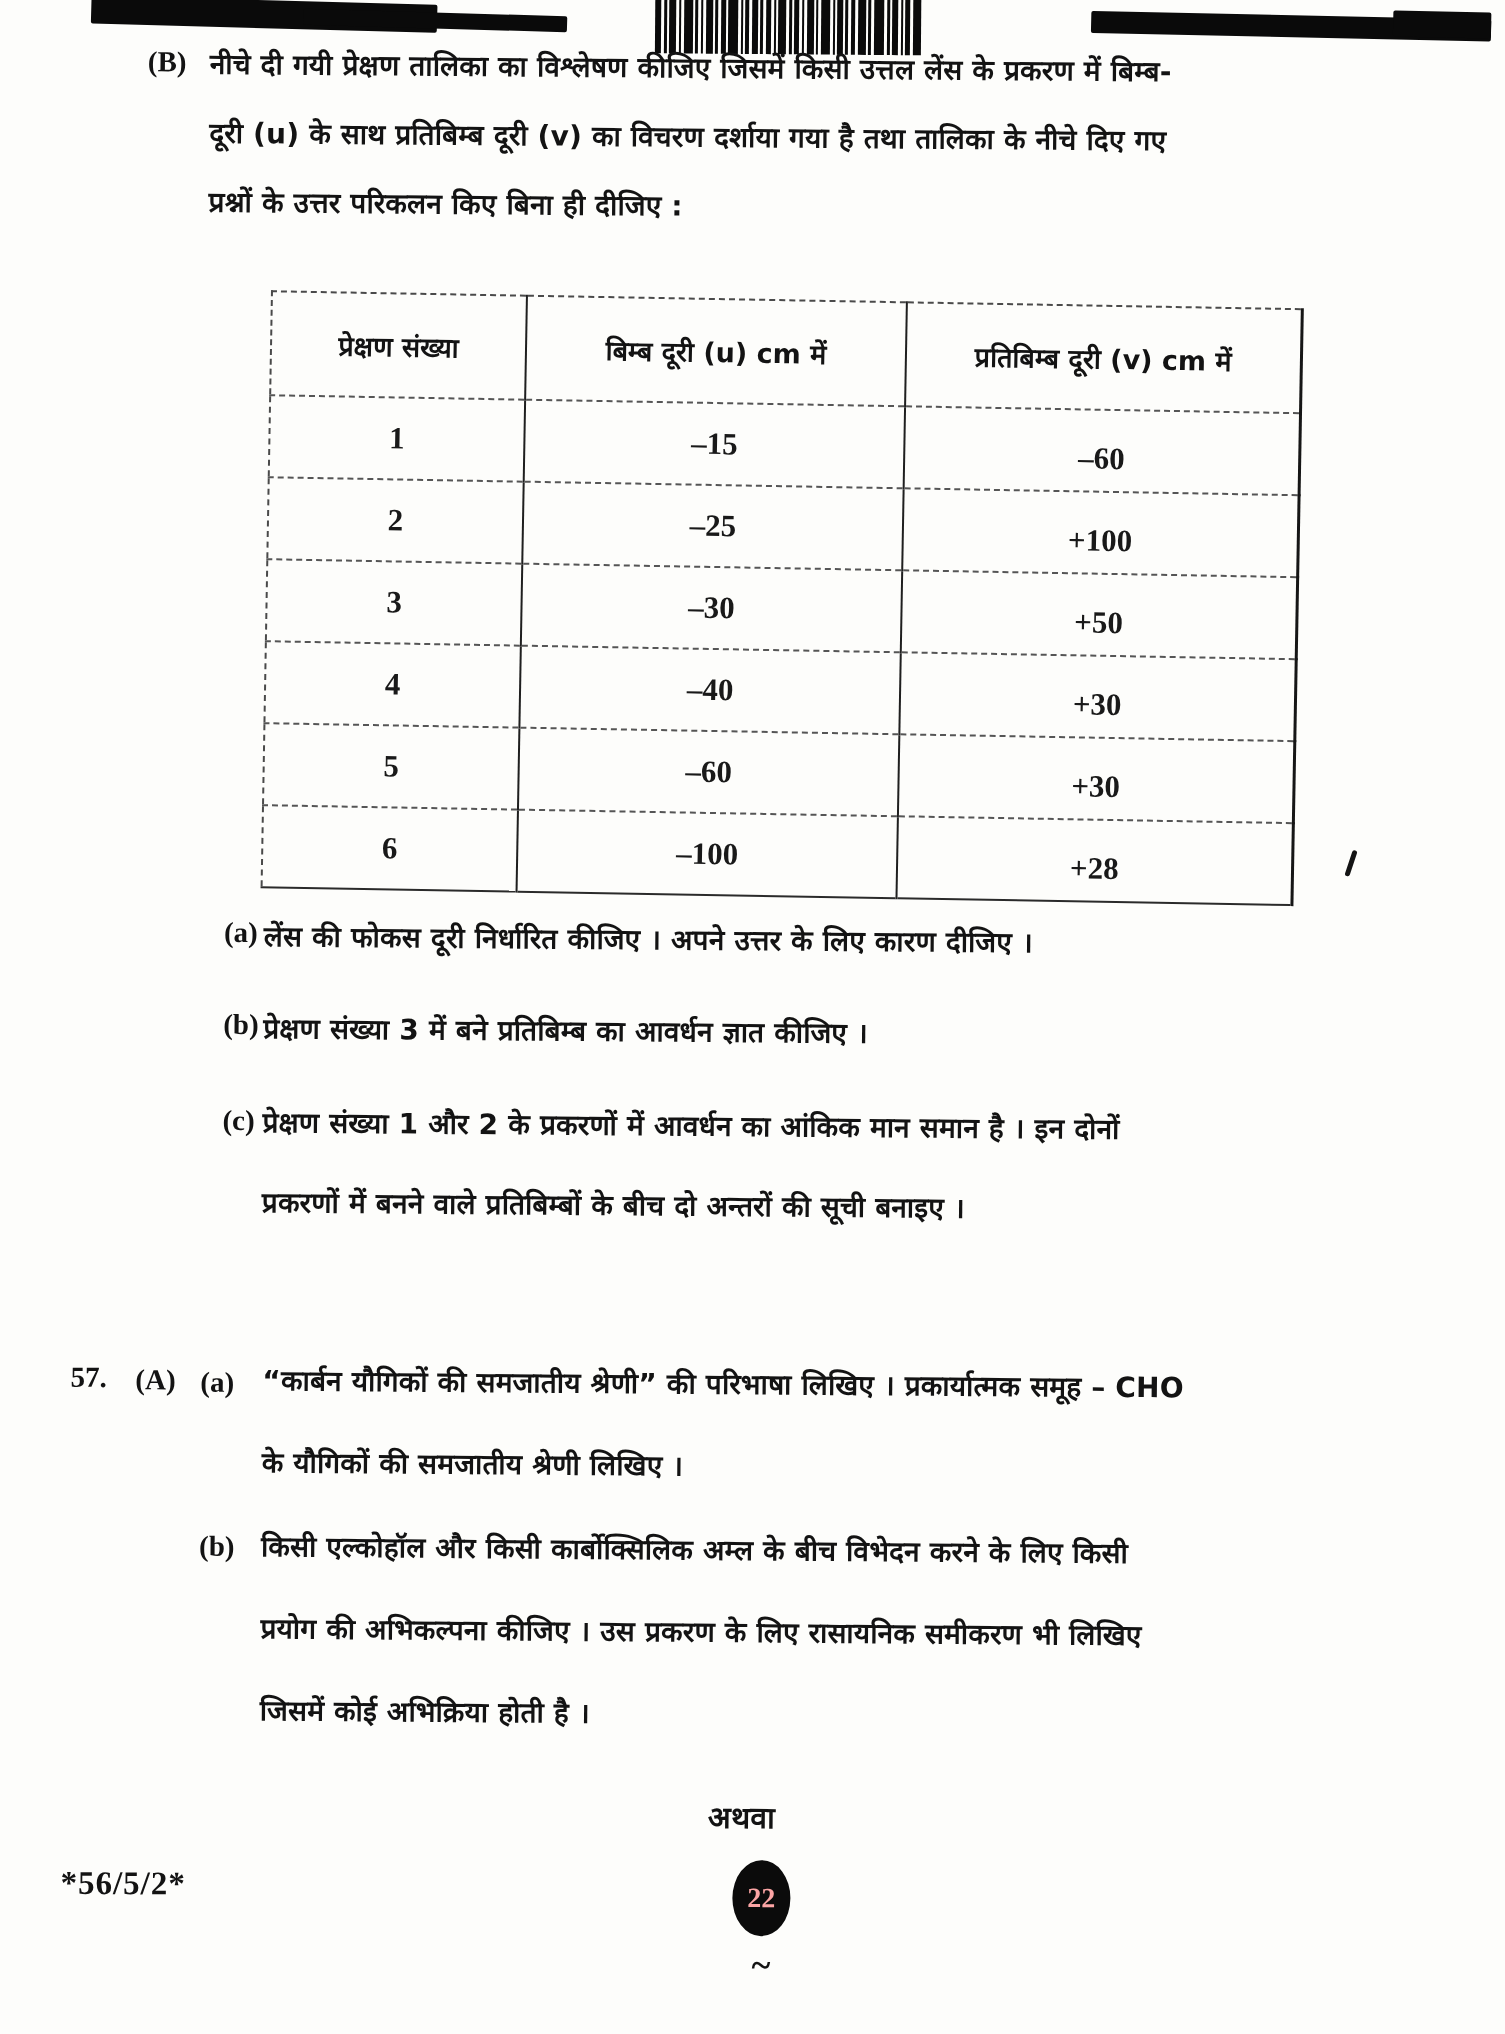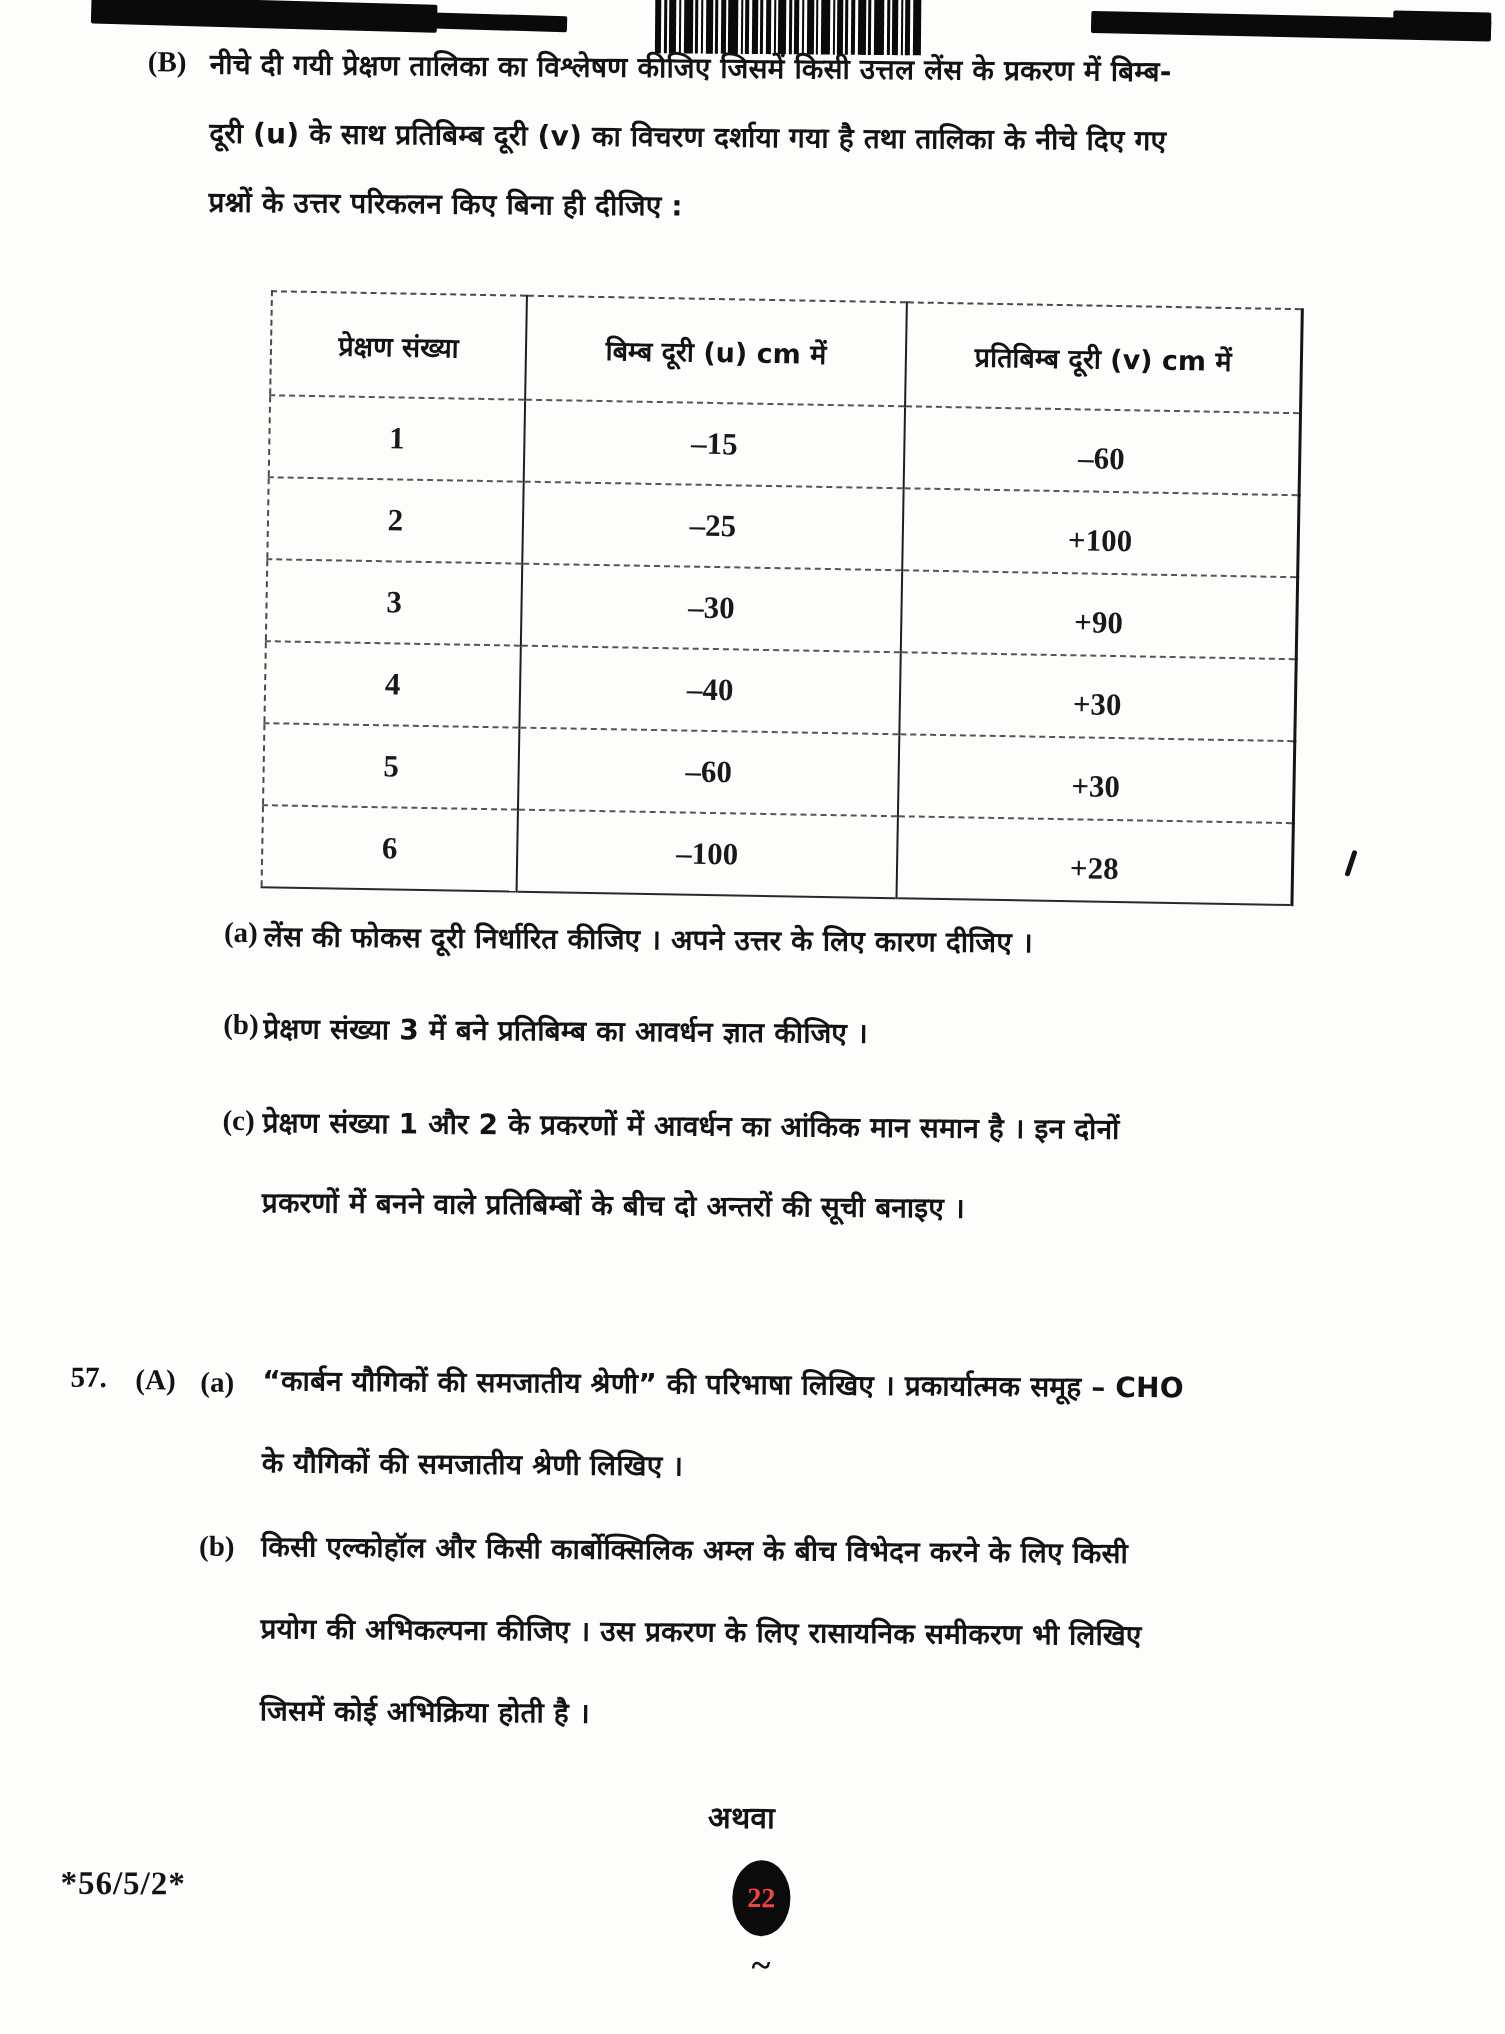"+90" span { text: +90 -> +50 }
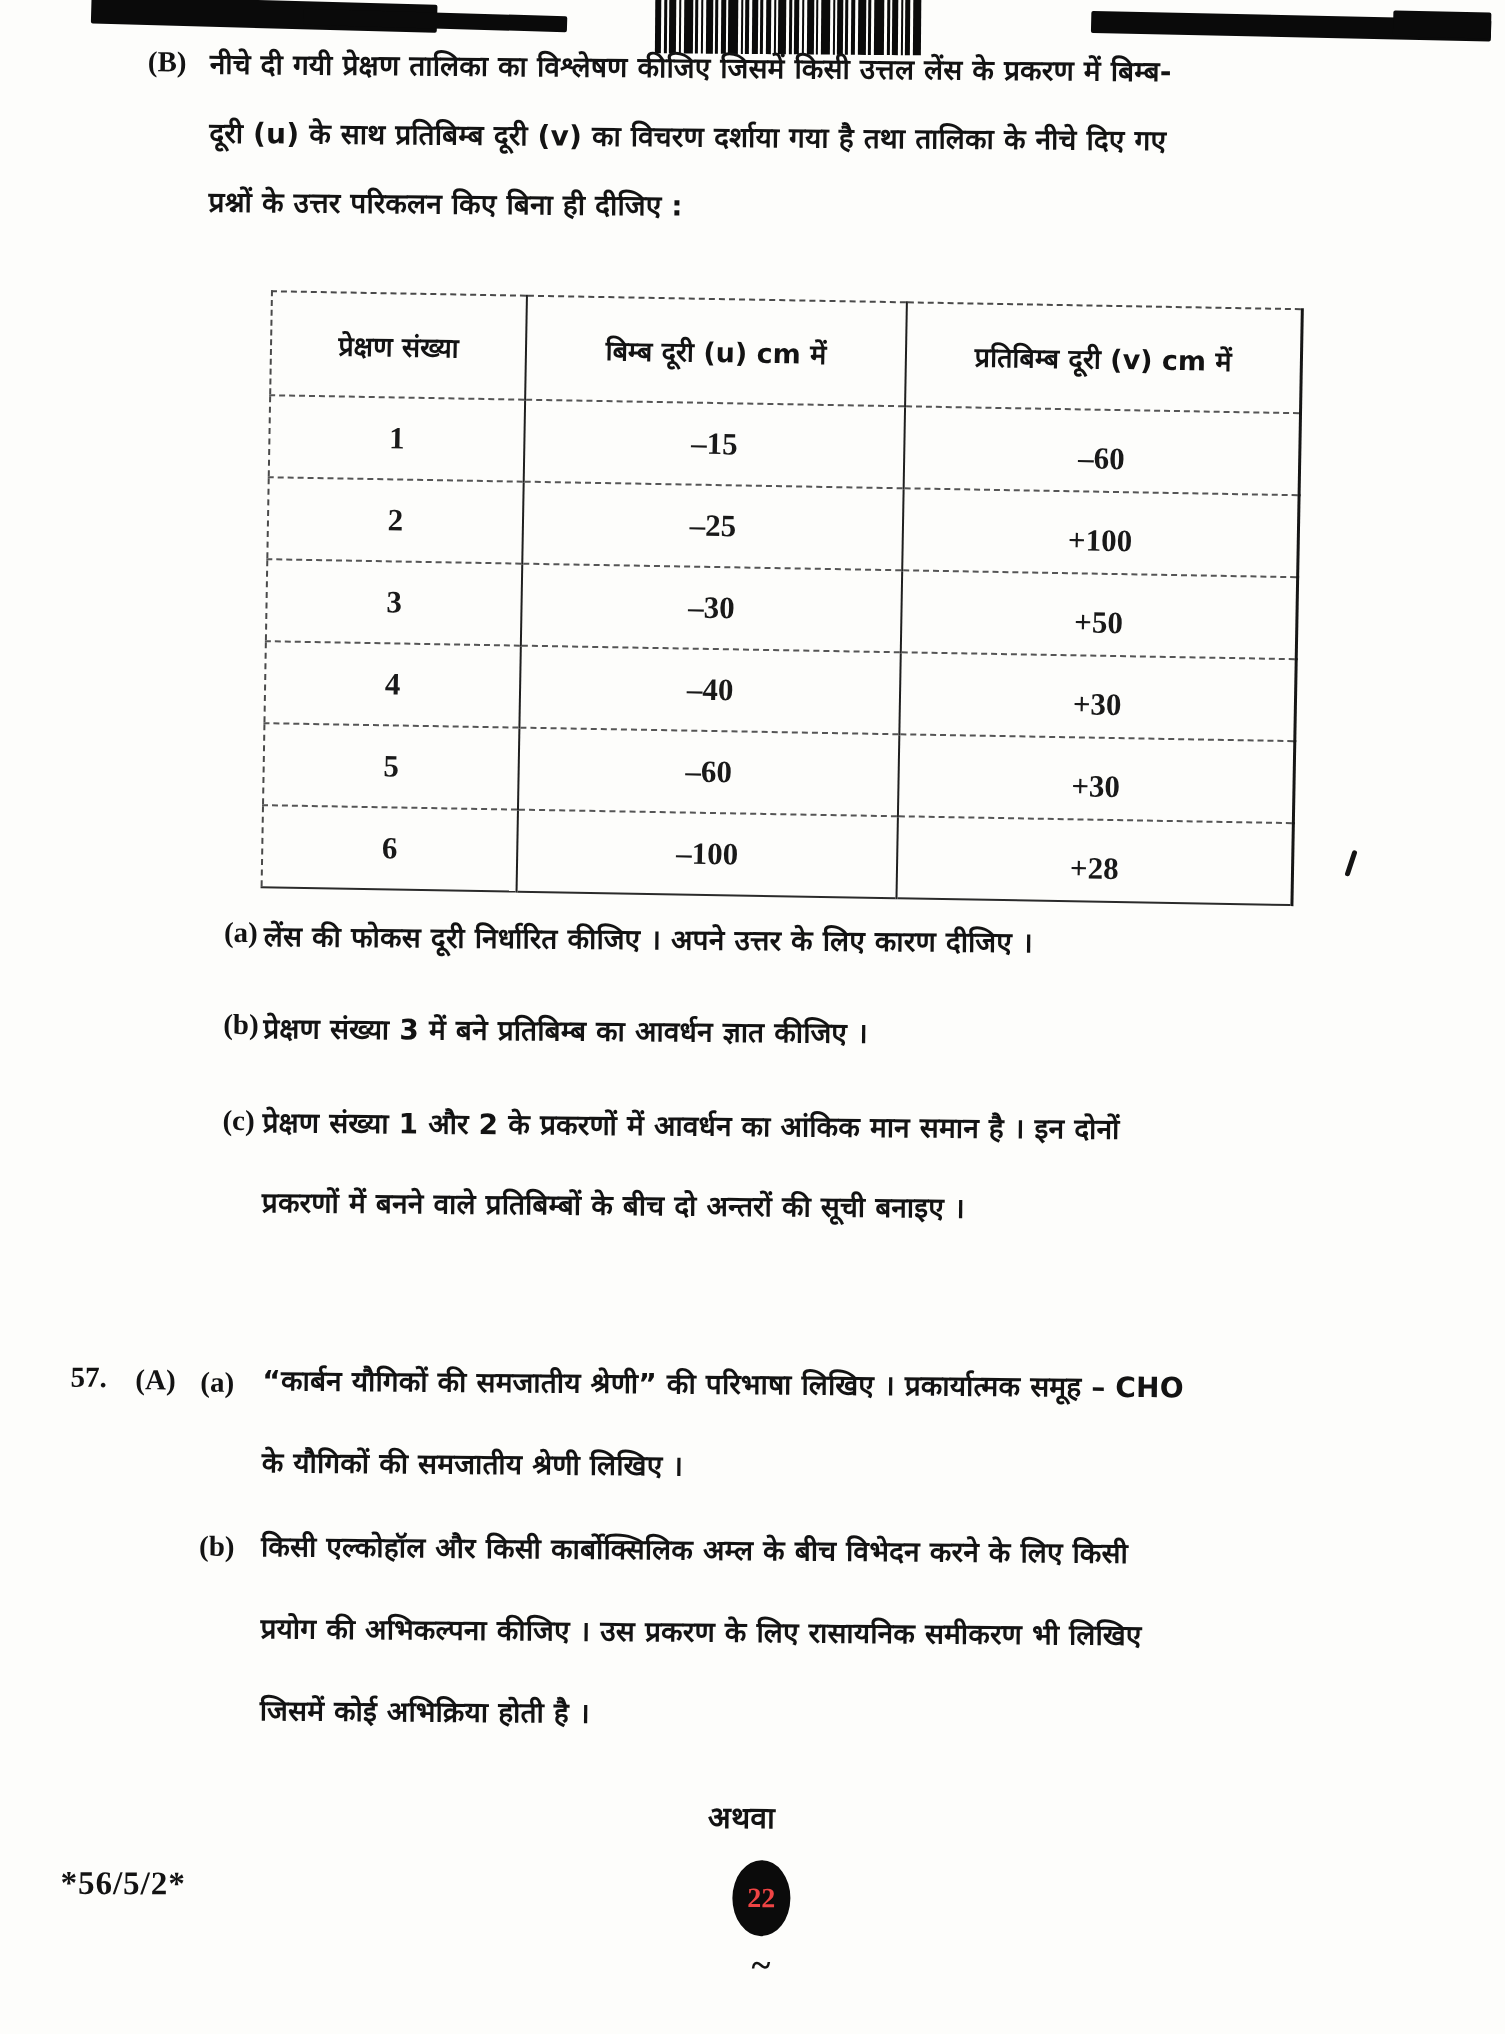"22" .page-badge { color: #ef4444 -> #fca5a5 }
